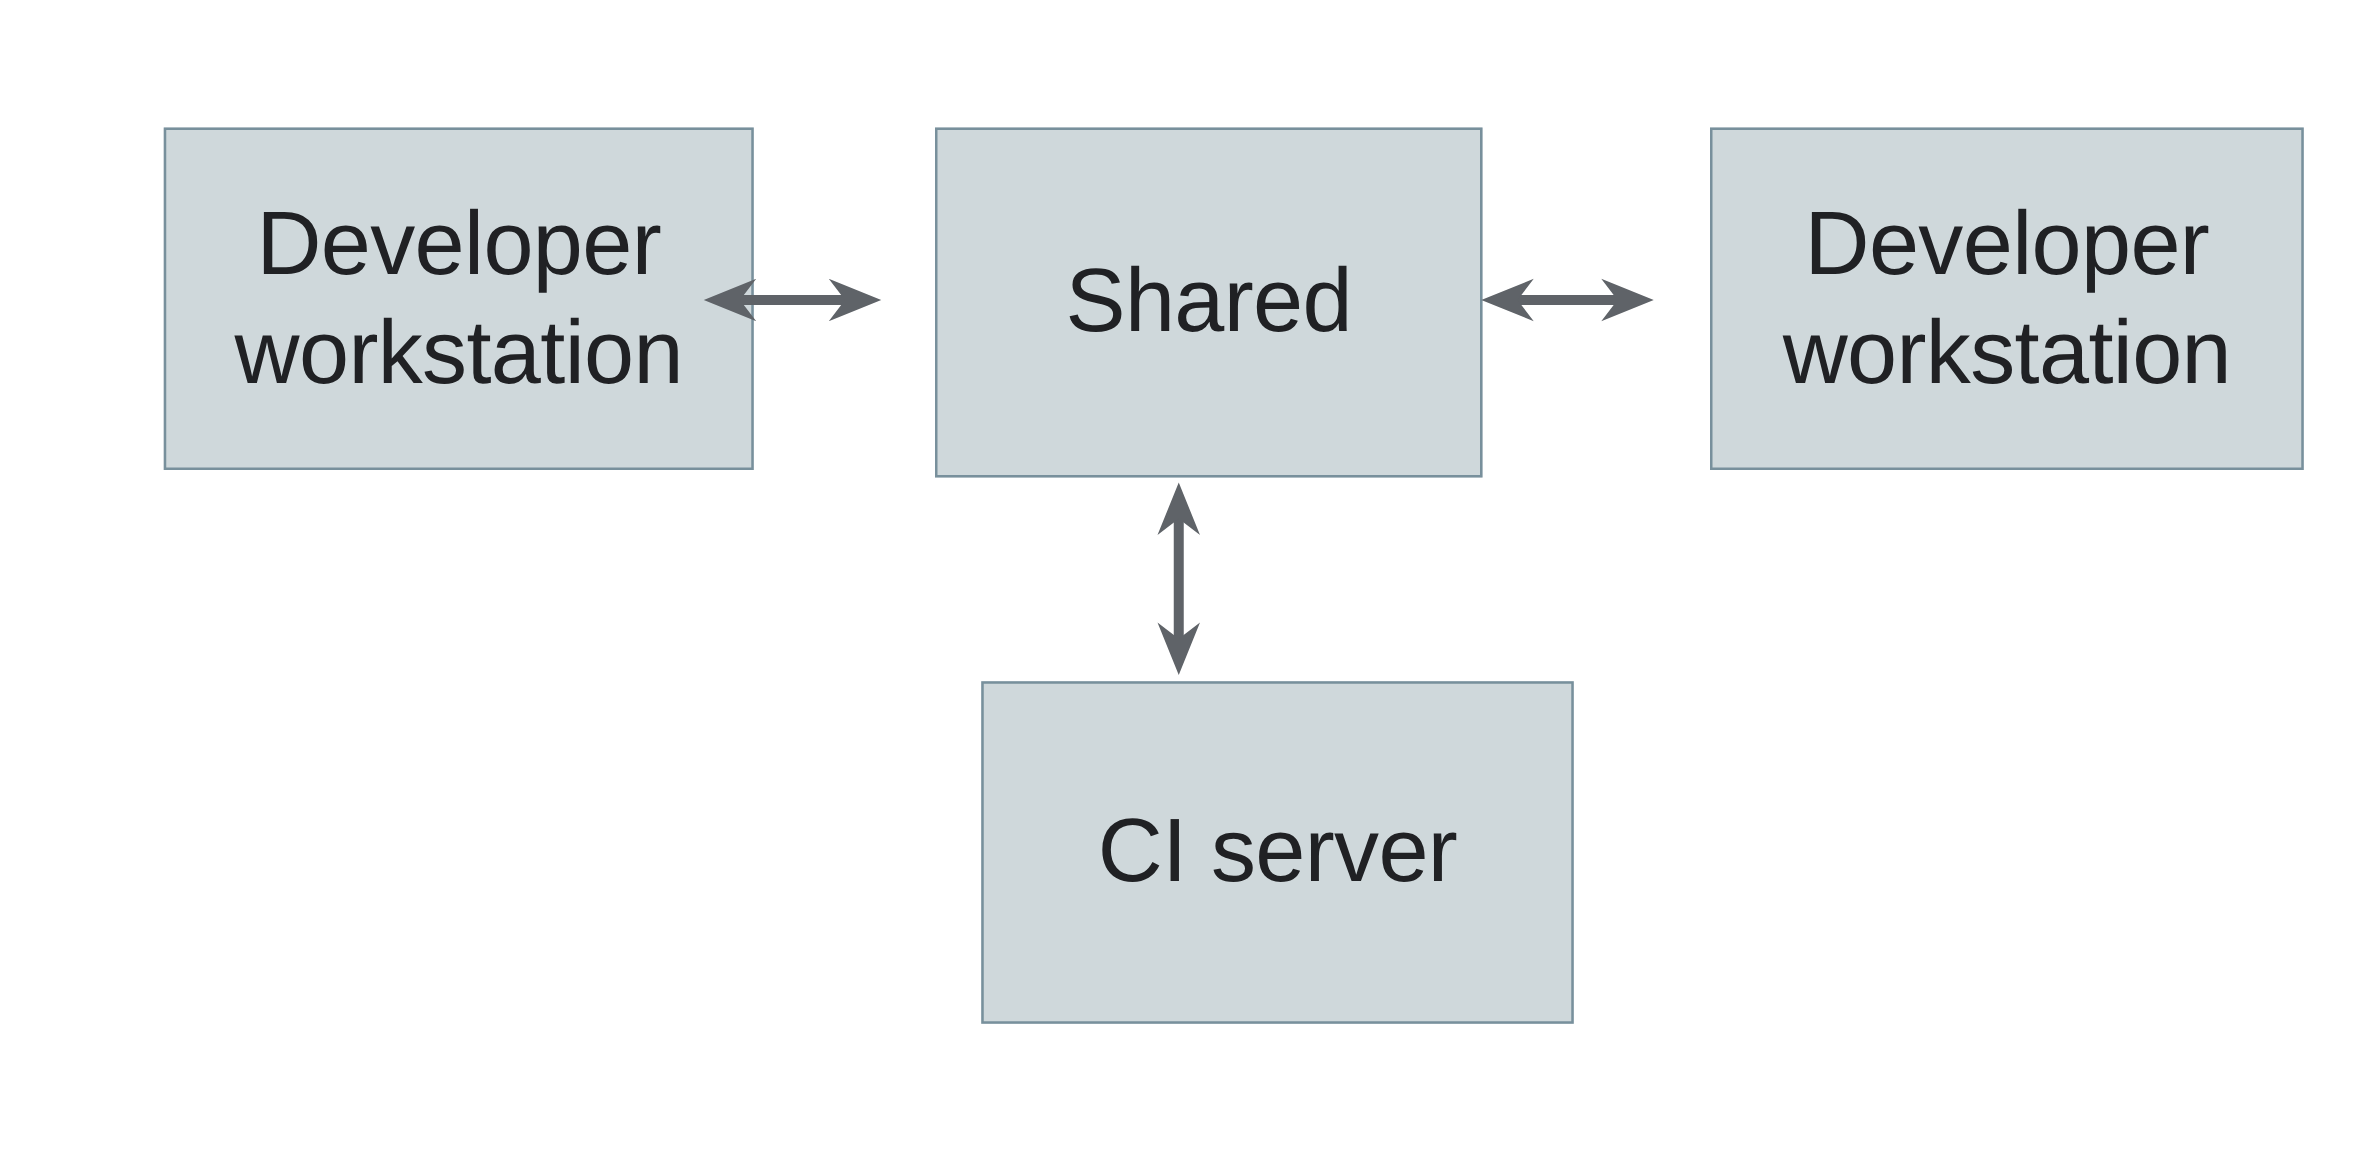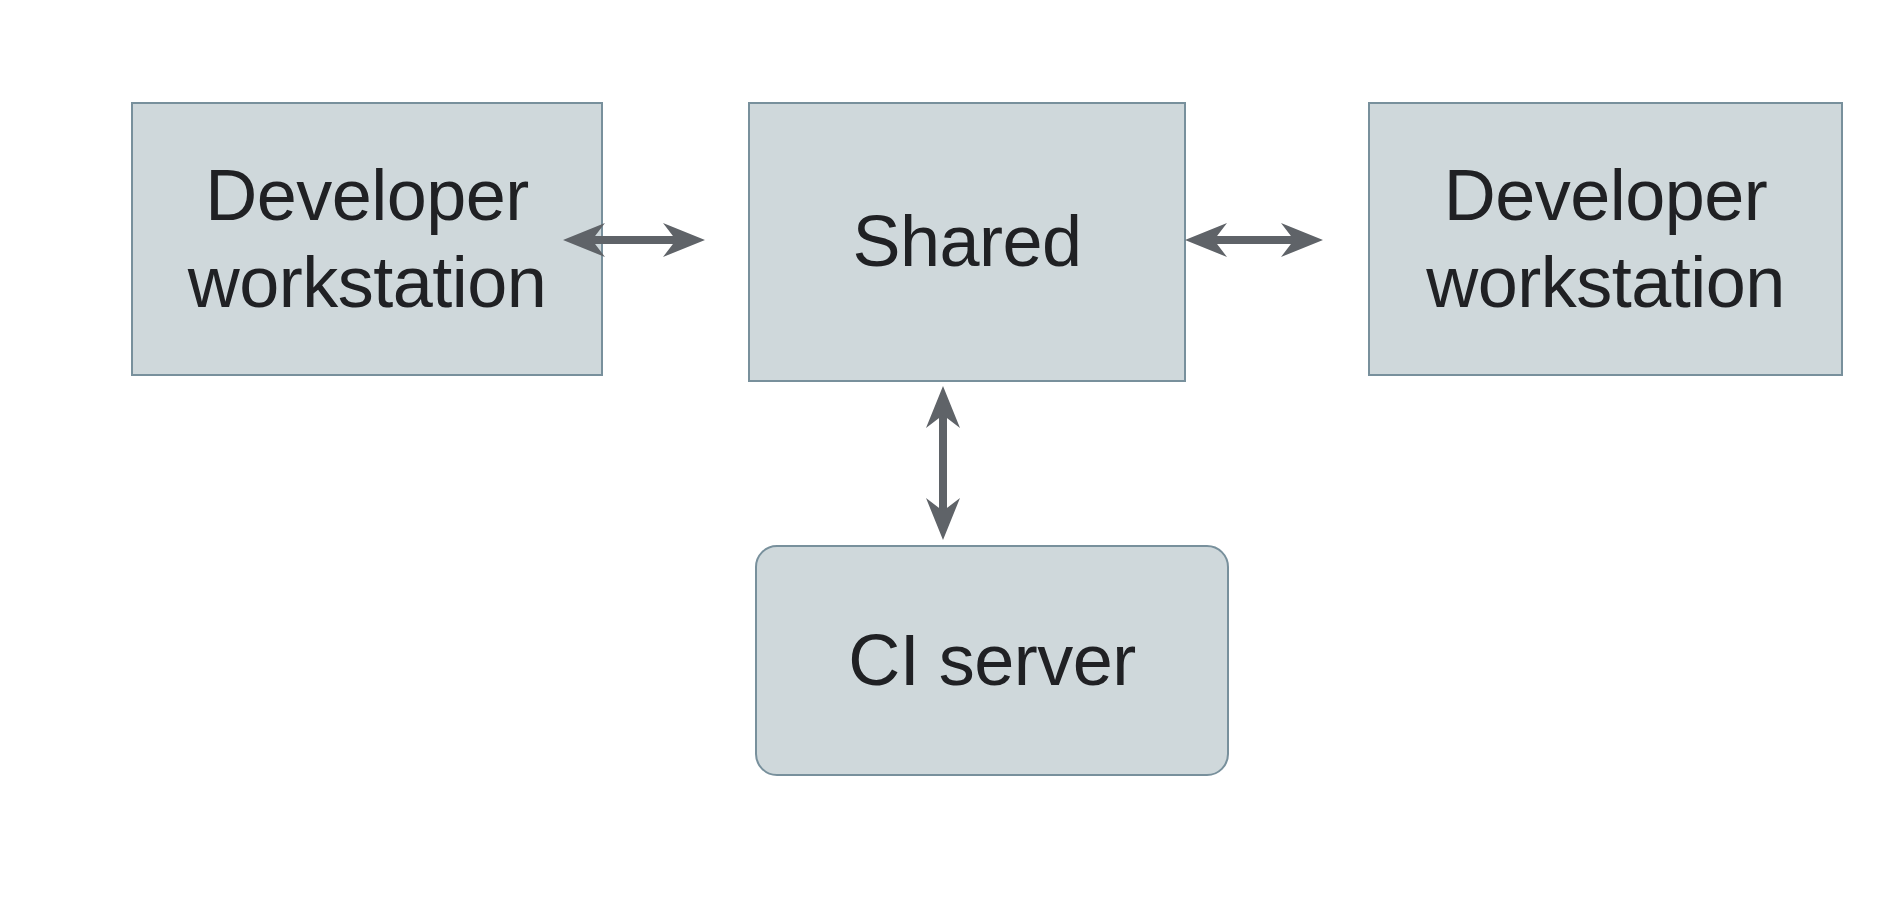"CI server" #node-ci-server { border-radius: 22px -> none; height: 231px -> 274px; left: 714px -> 744px }
